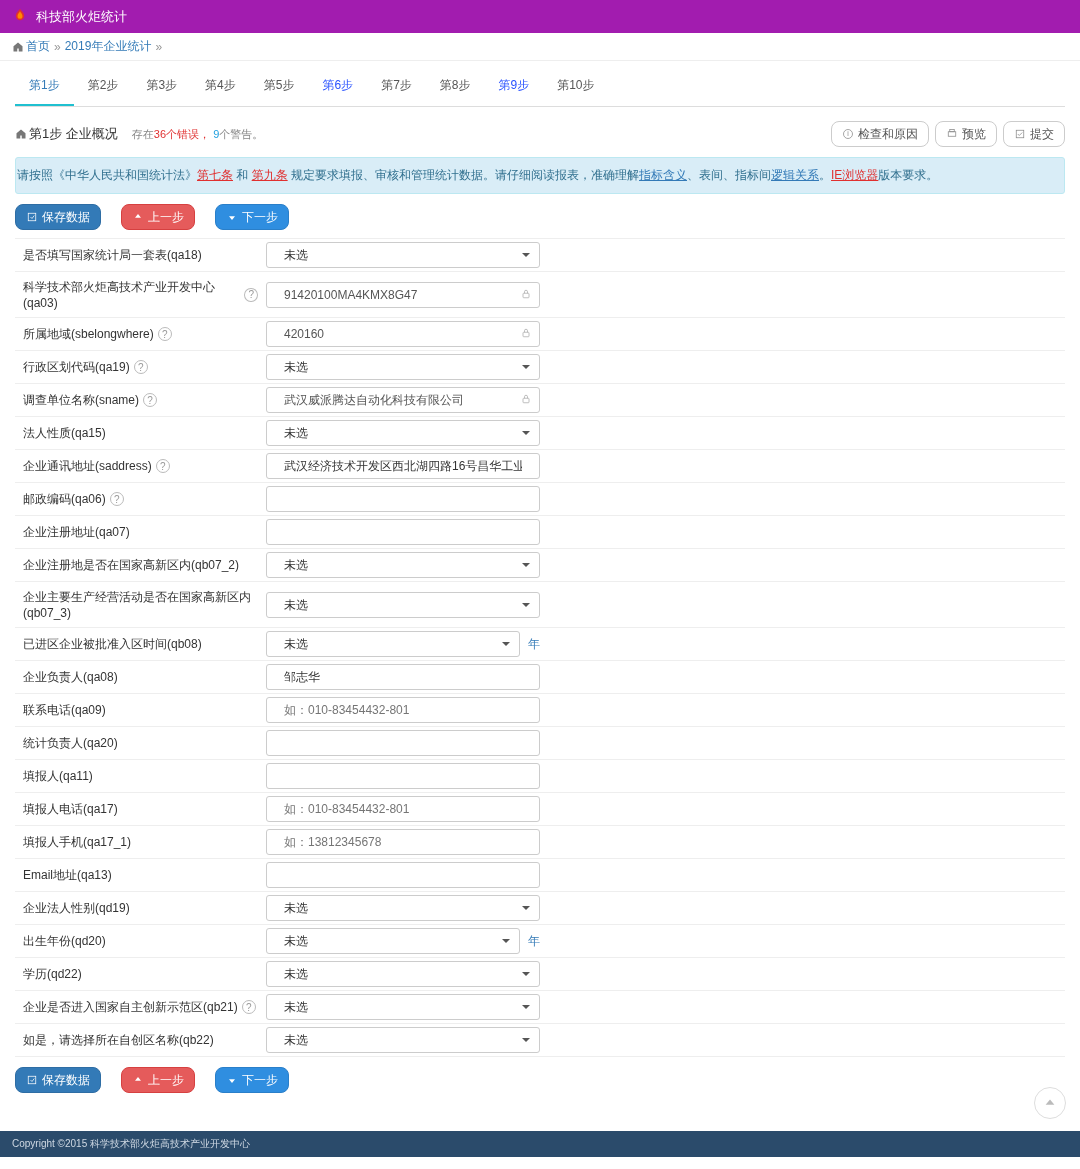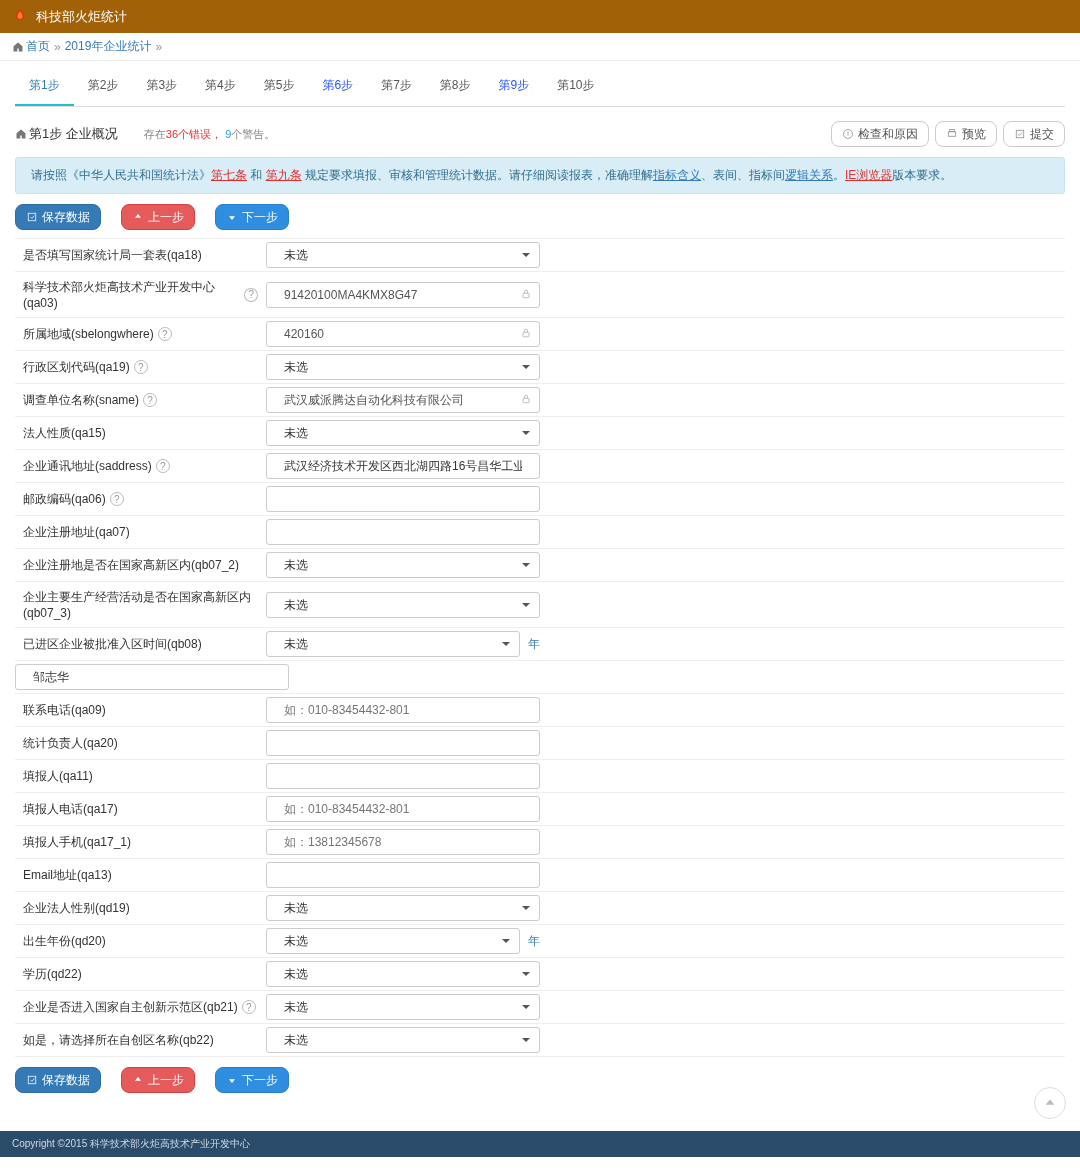"科技部火炬统计" .header { background: #a16207 -> #a21caf }
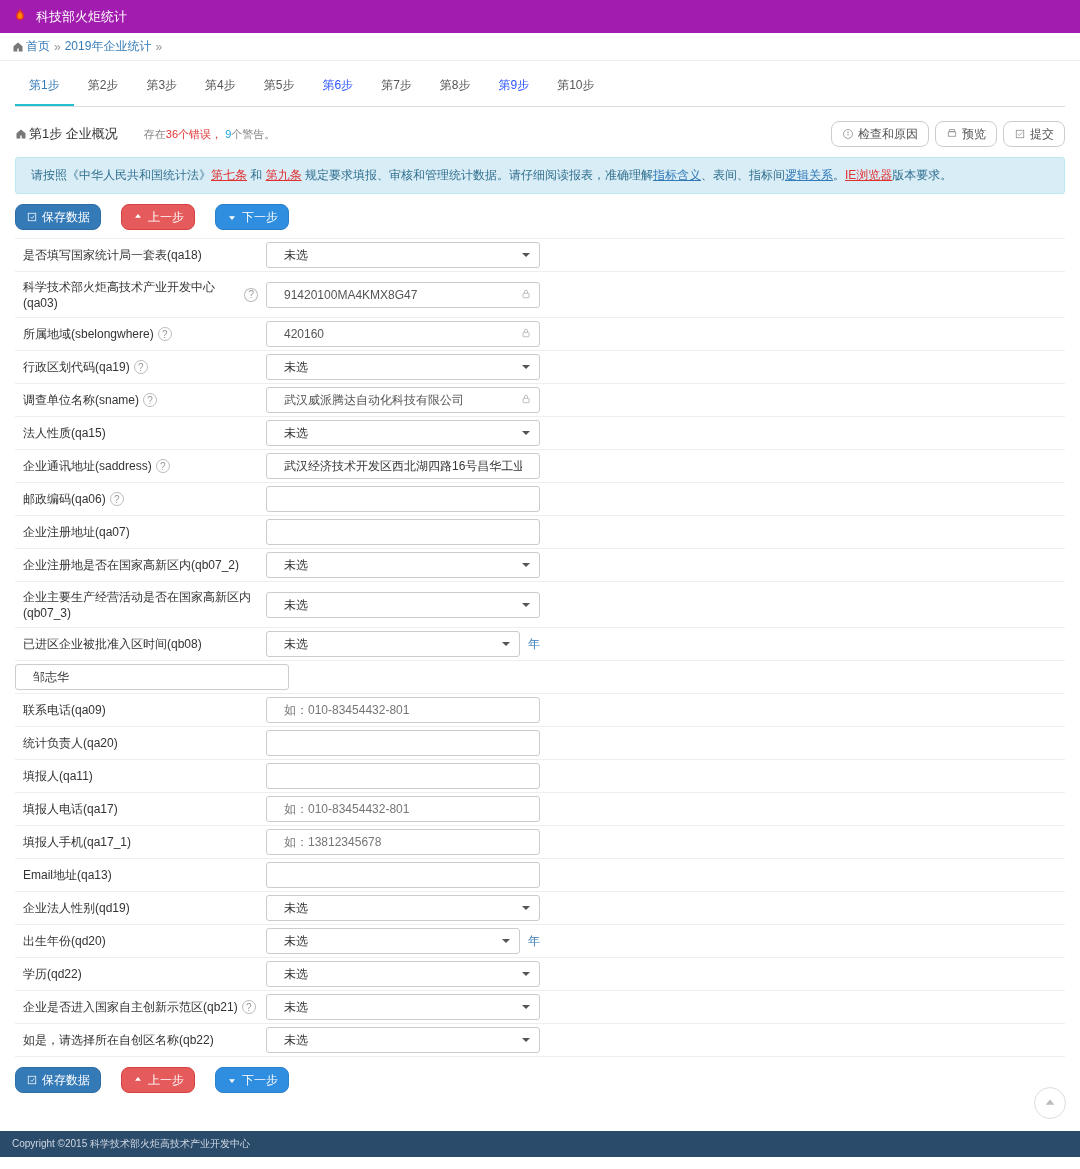"存在36个错误， 9个警告。" .section-stats { margin-left: 26px -> 14px }
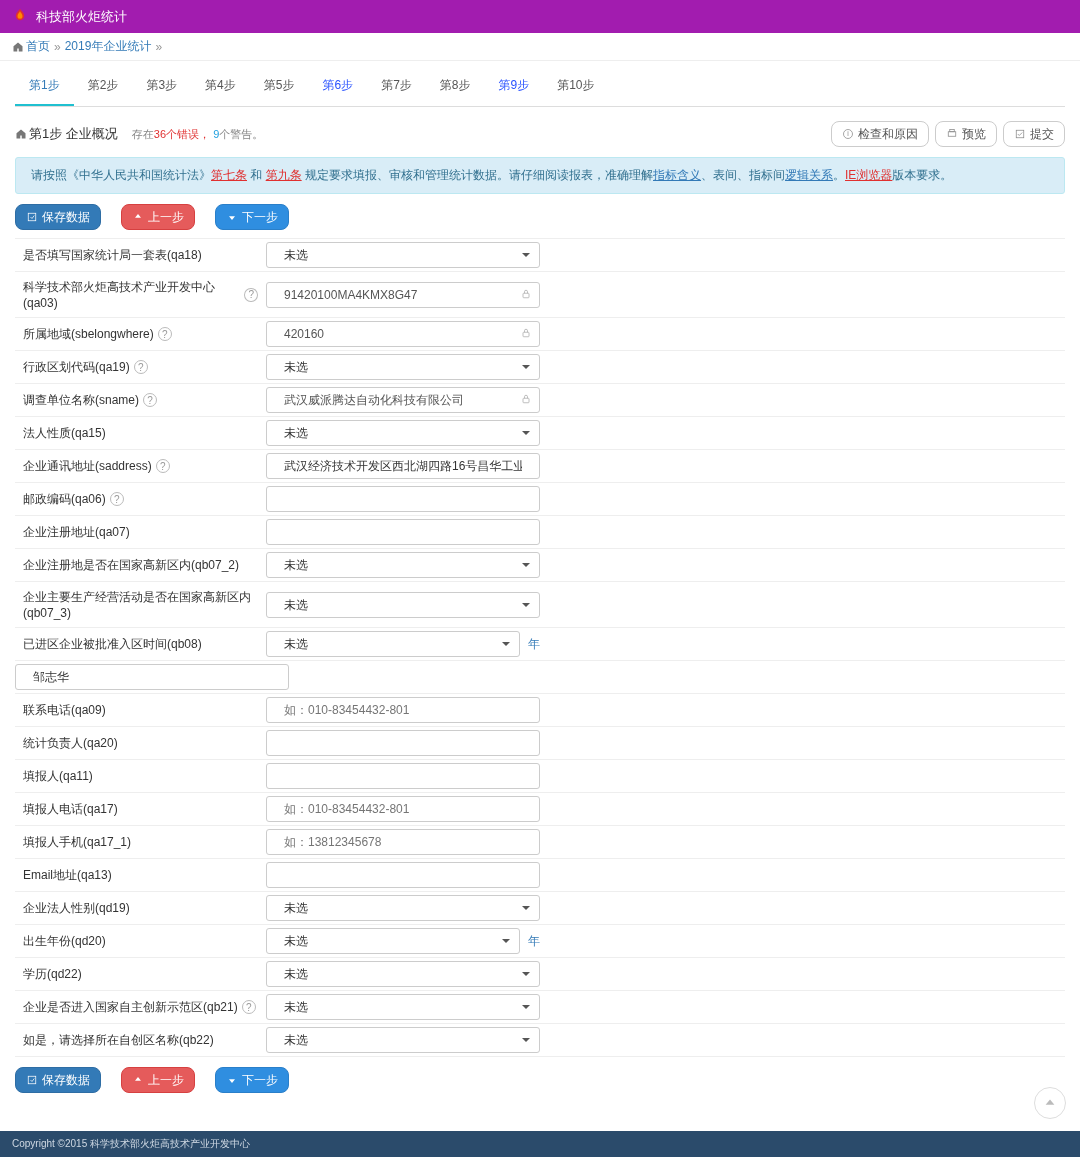"请按照《中华人民共和国统计法》第七条 和 第九条" .alert { padding: 9px 15px -> 9px 1px }
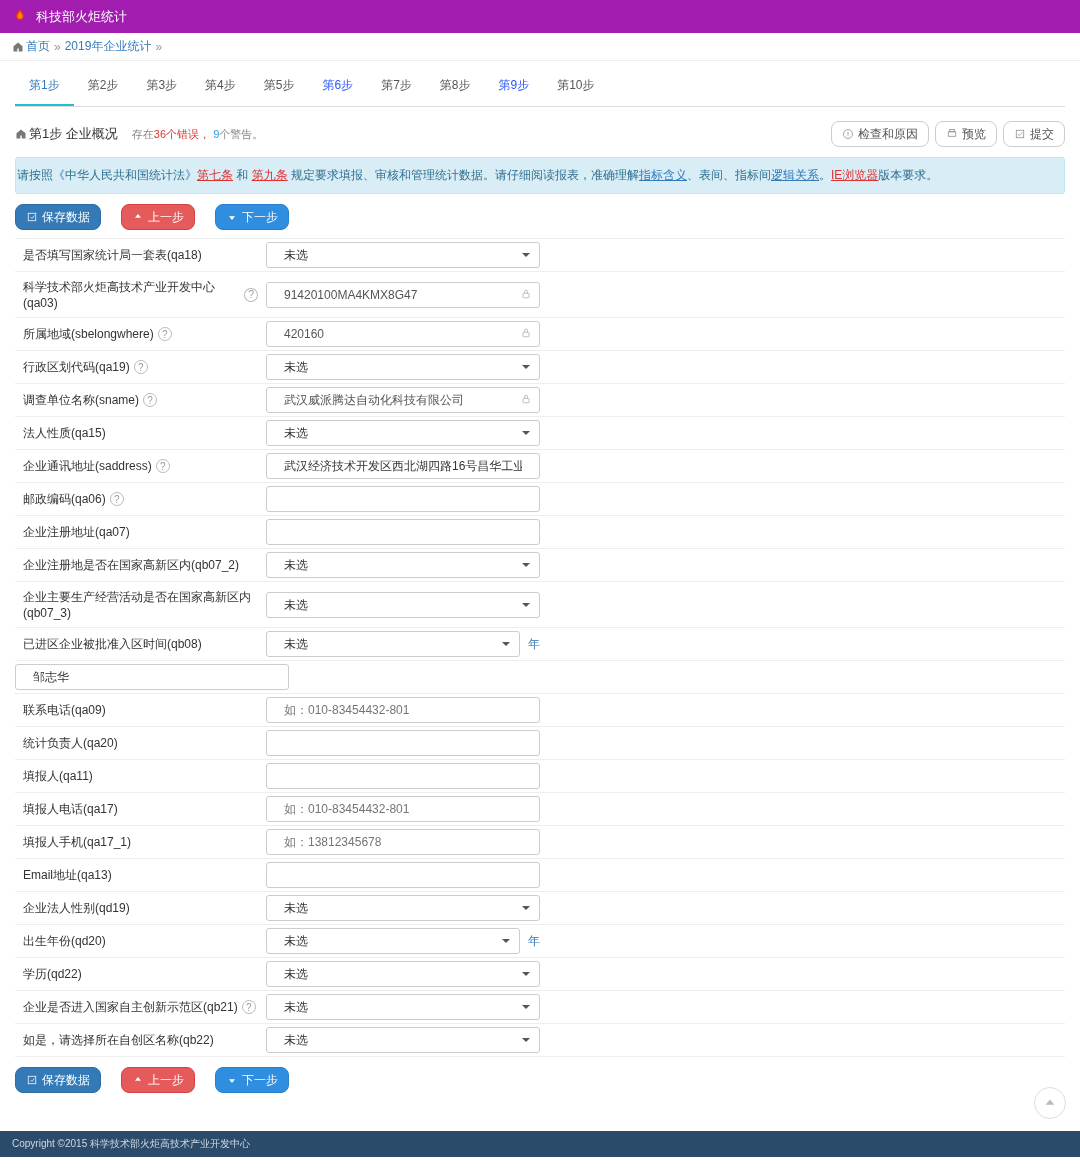"企业负责人(qa08)" div.form-label { html: none -> <div> <span>企业负责人(qa08)</span> </div> }
